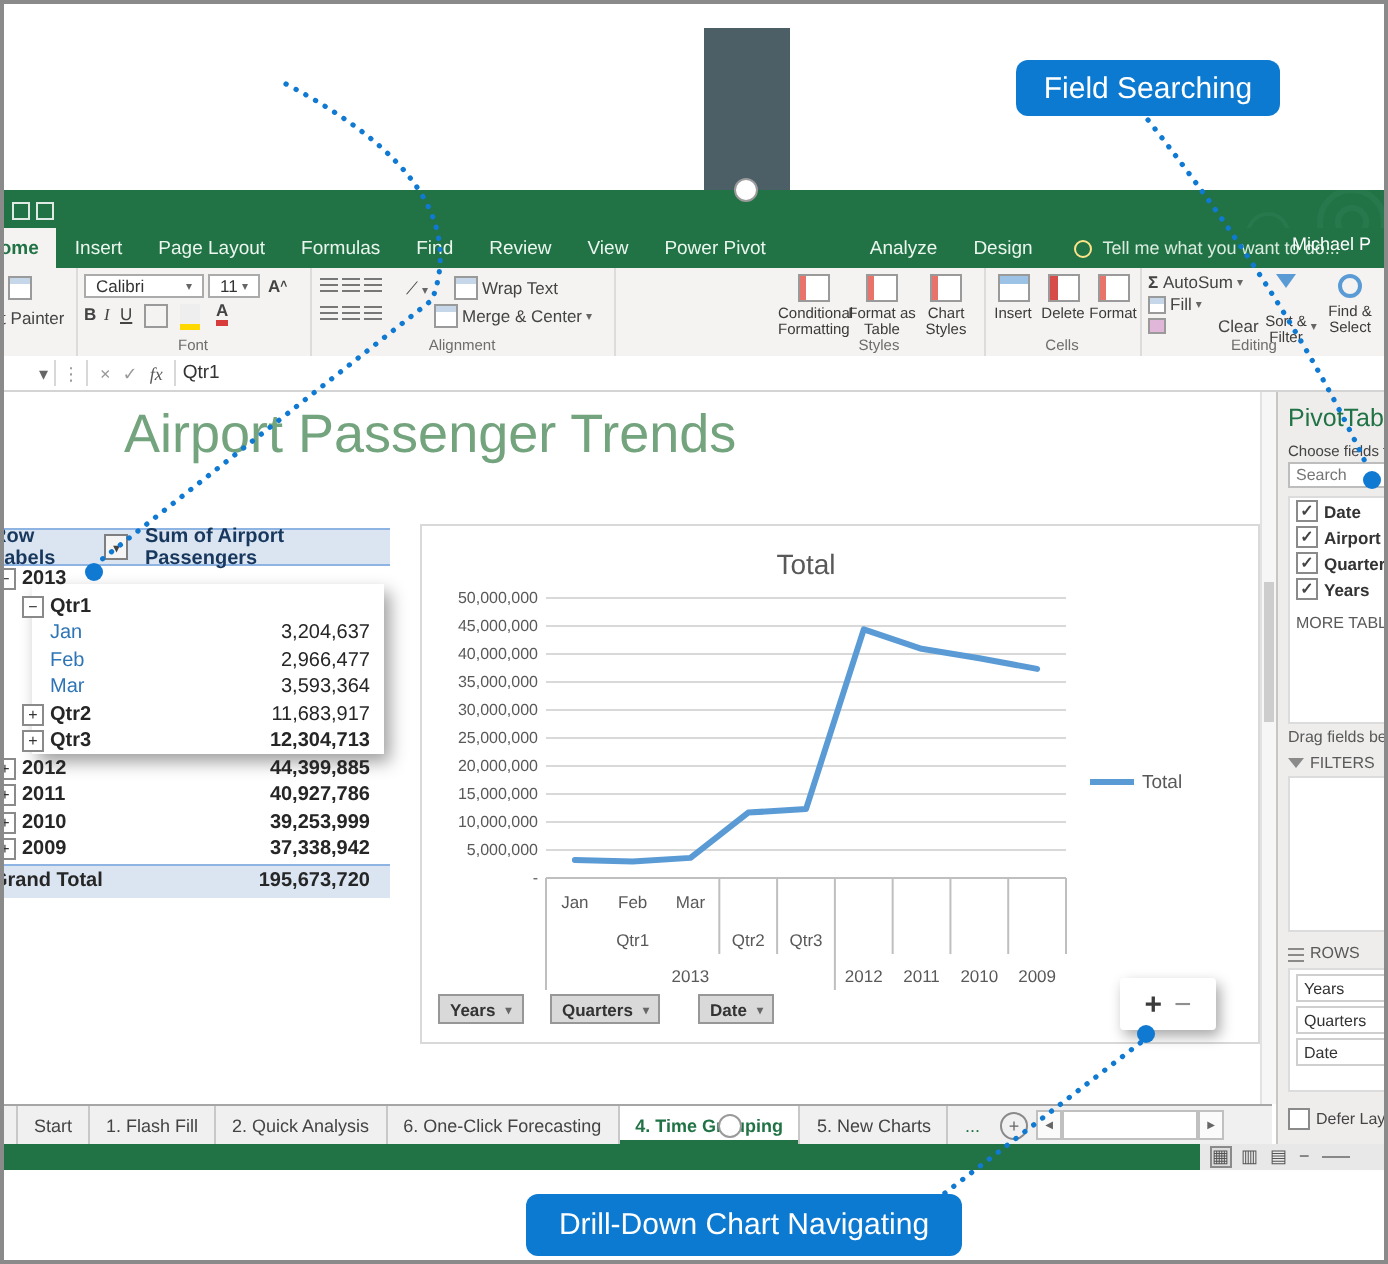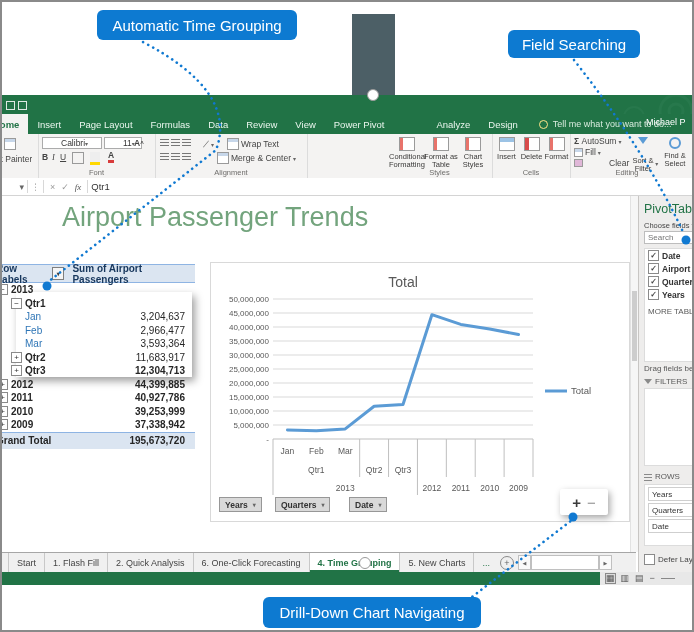"Automatic Time Grouping" div.callout { html: <div>Automatic Time Grouping</div> -> none }
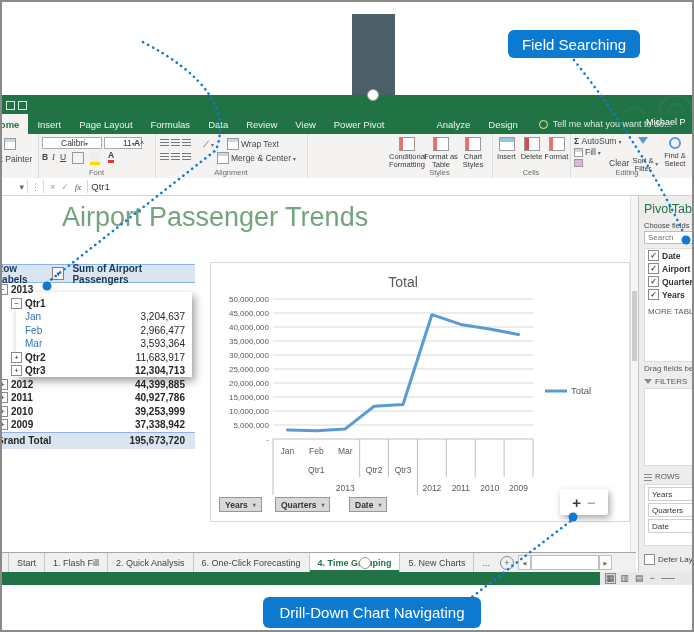"Data" div.rtab { text: Data -> Find }
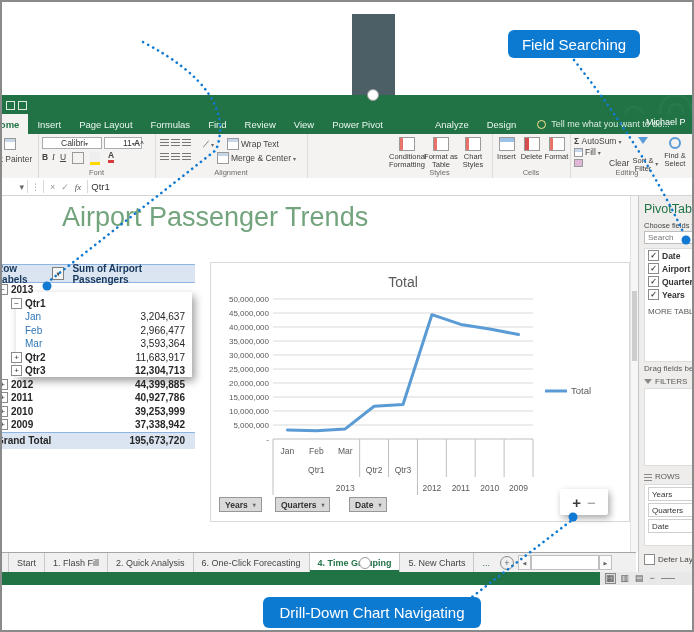"Calibri" .ctl { padding: 0 18px -> 0 5px }
